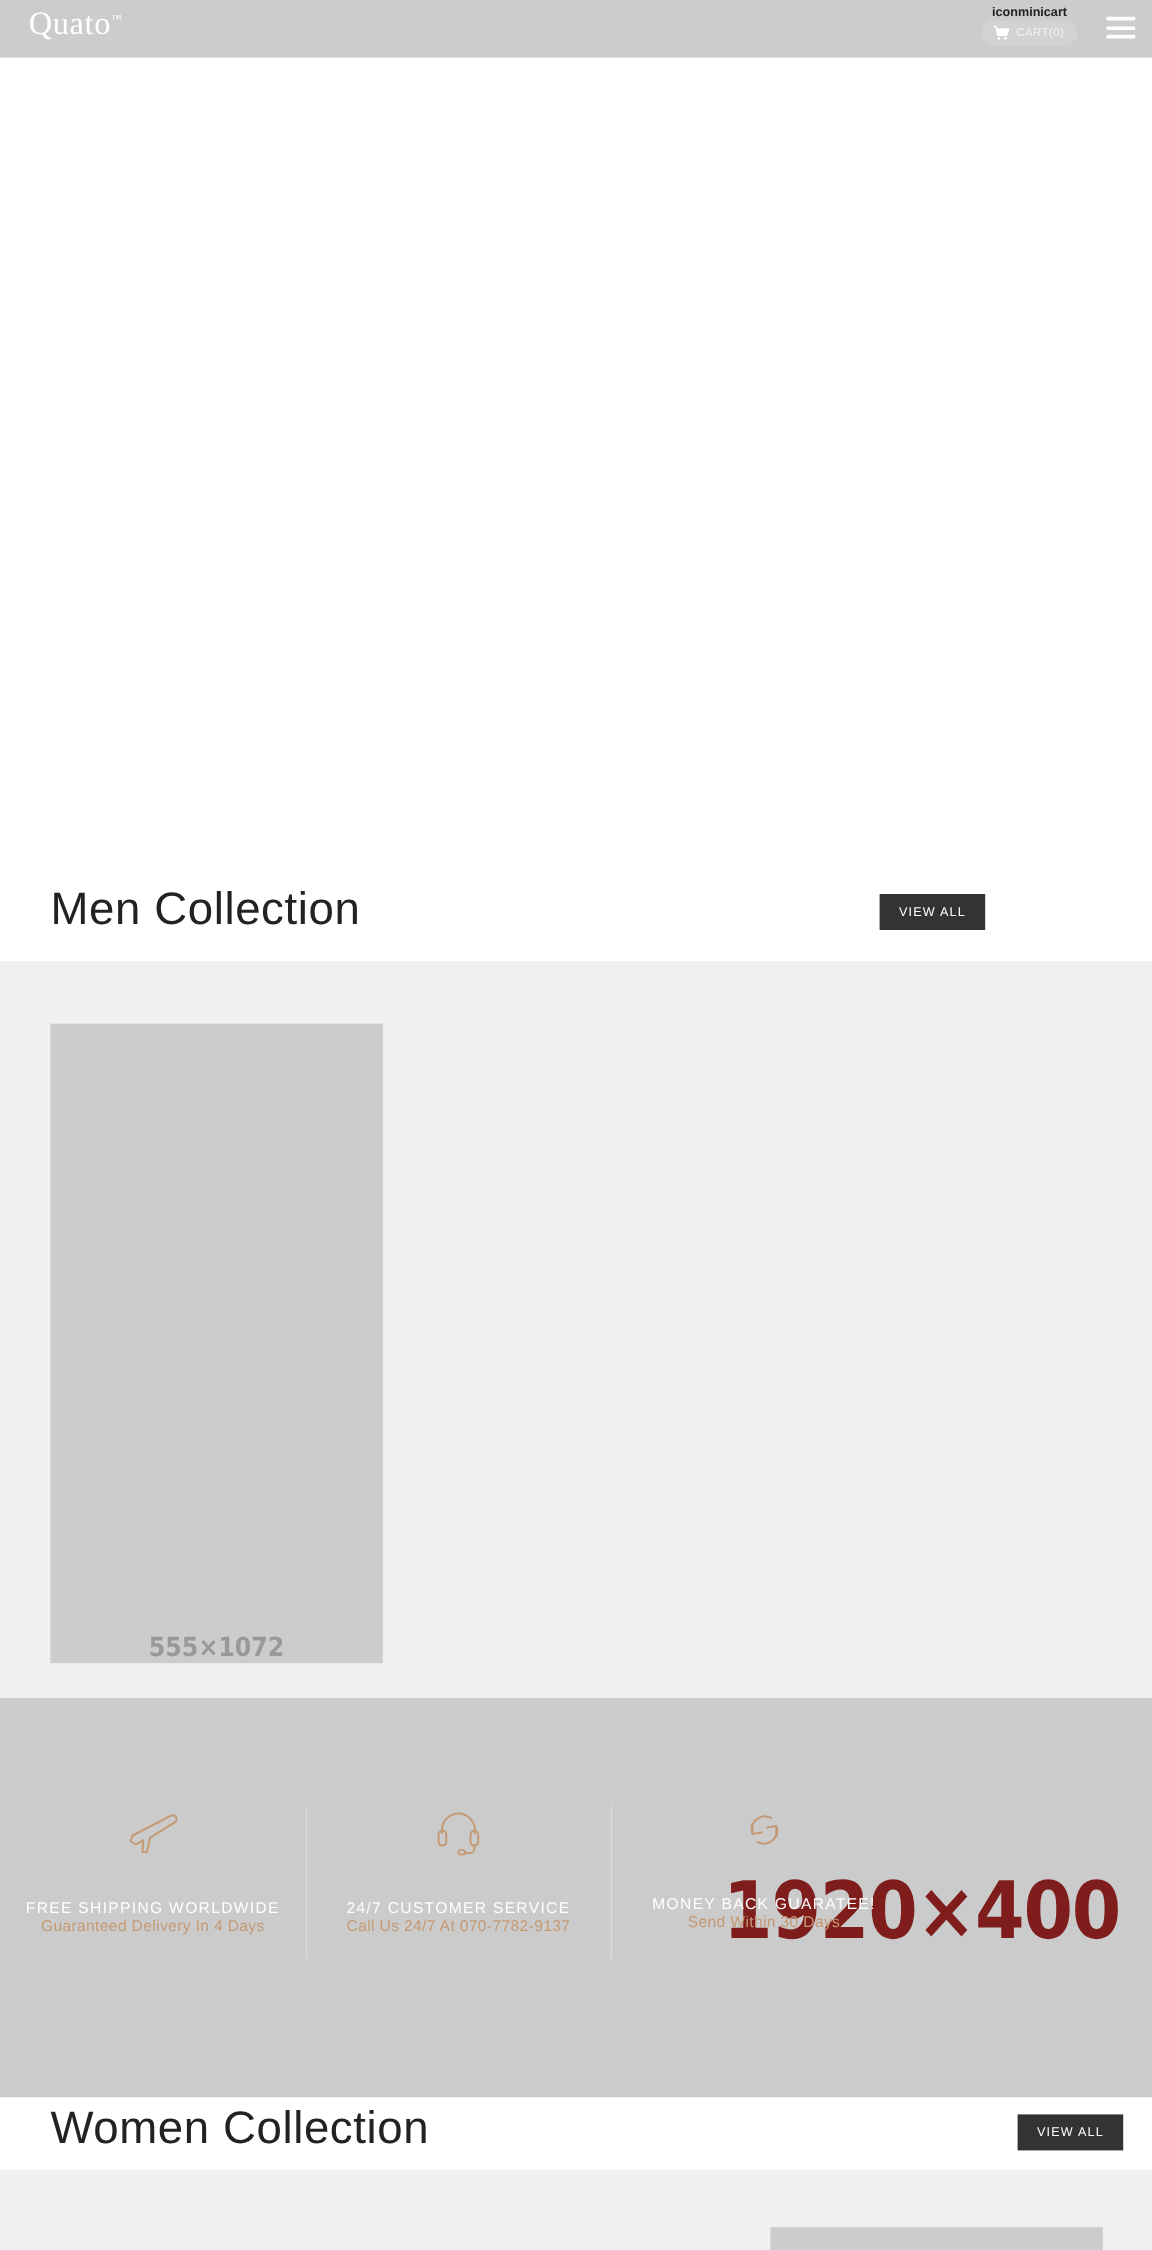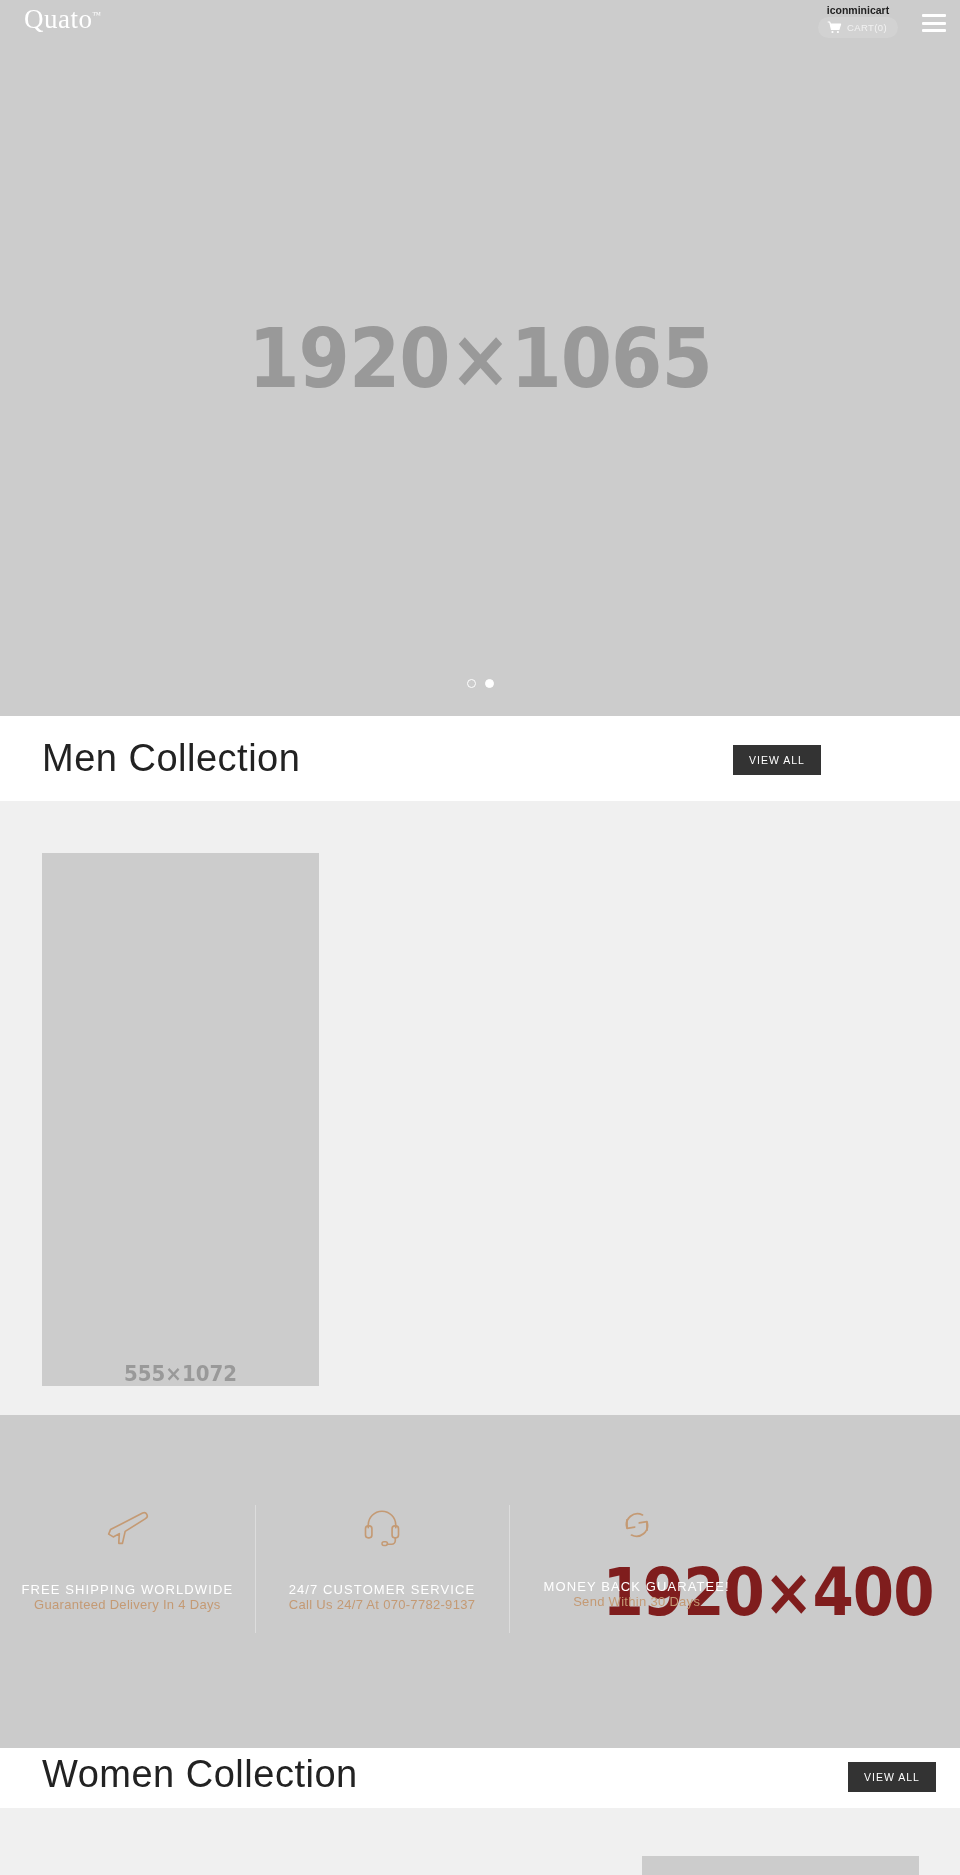"1920×1065" div.hero { html: <div> <div> <span>1920×1065</span> </div> <div> <span></span> <span></span> </div> </div> -> none }
